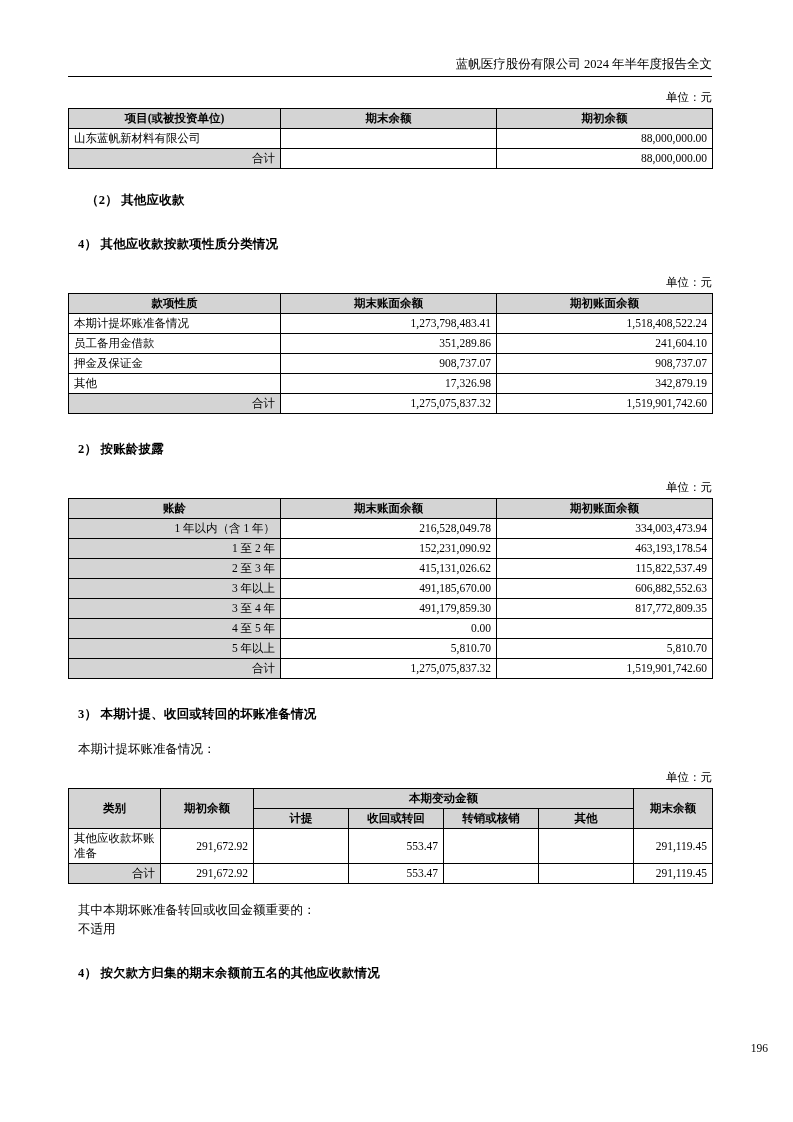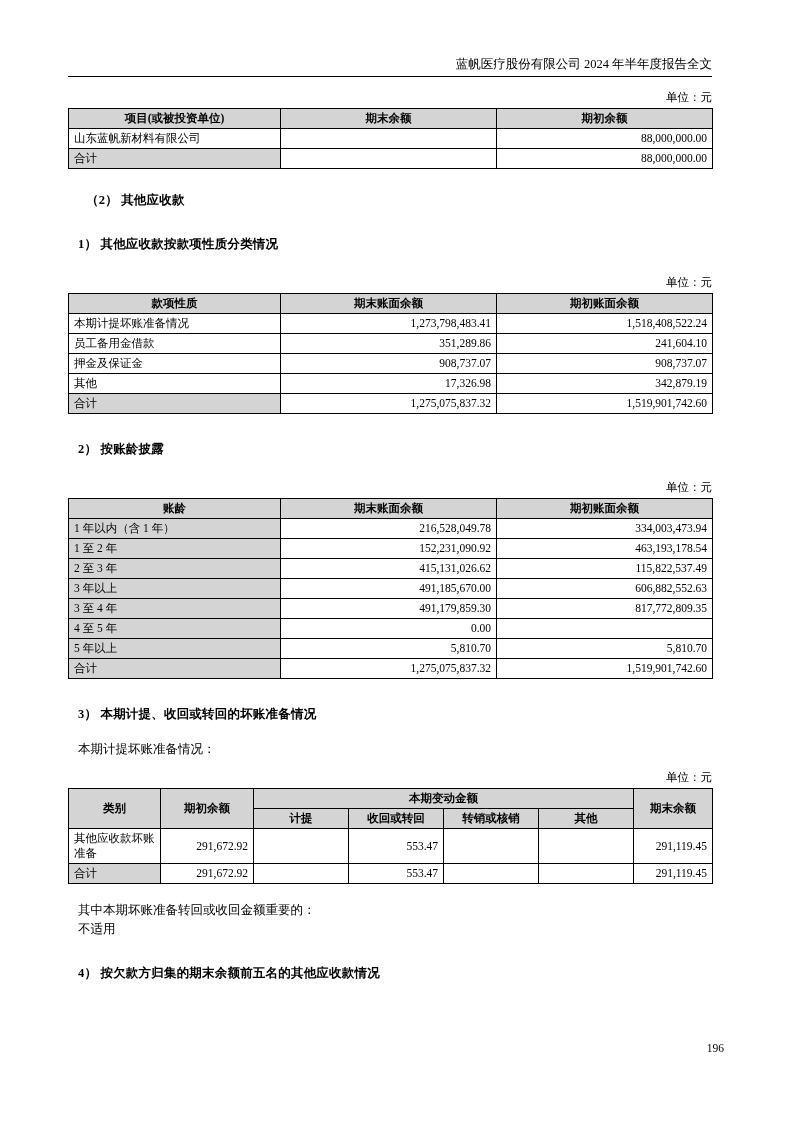"合计" td.lbl { text-align: left -> right }
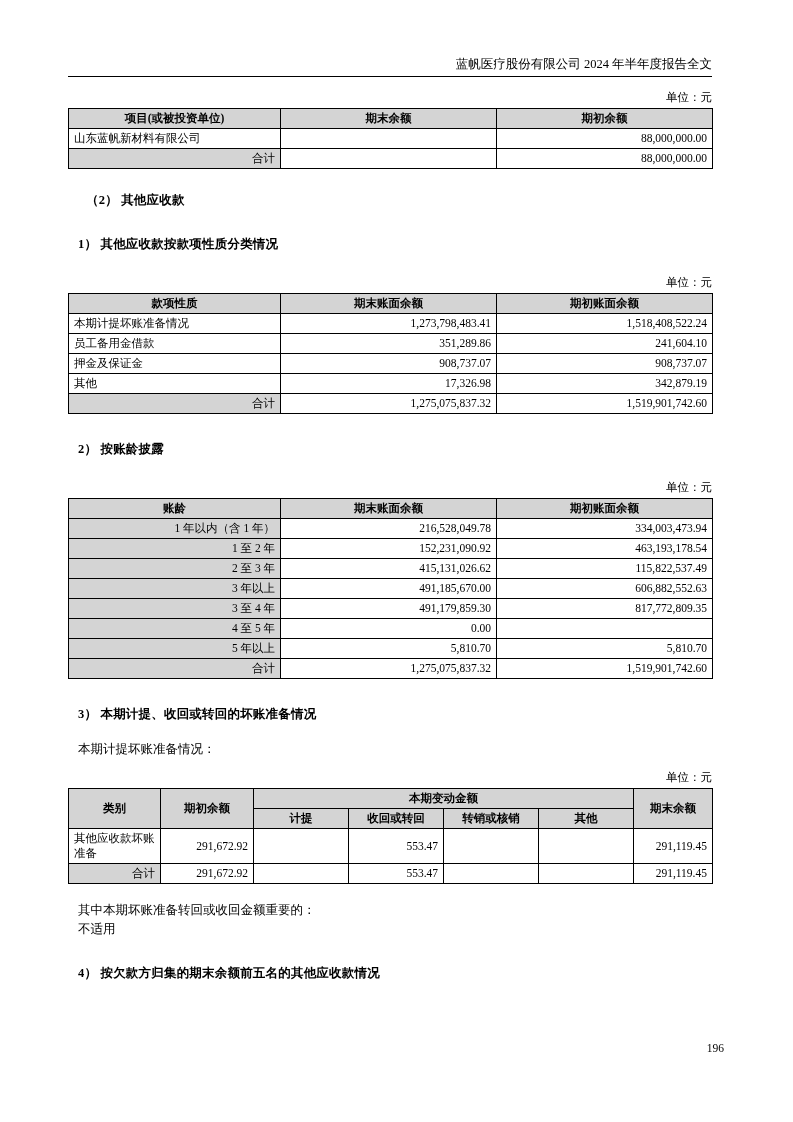"1） 其他应收款按款项性质分类情况" h4.heading-lv2 { text: 1 -> 4 }
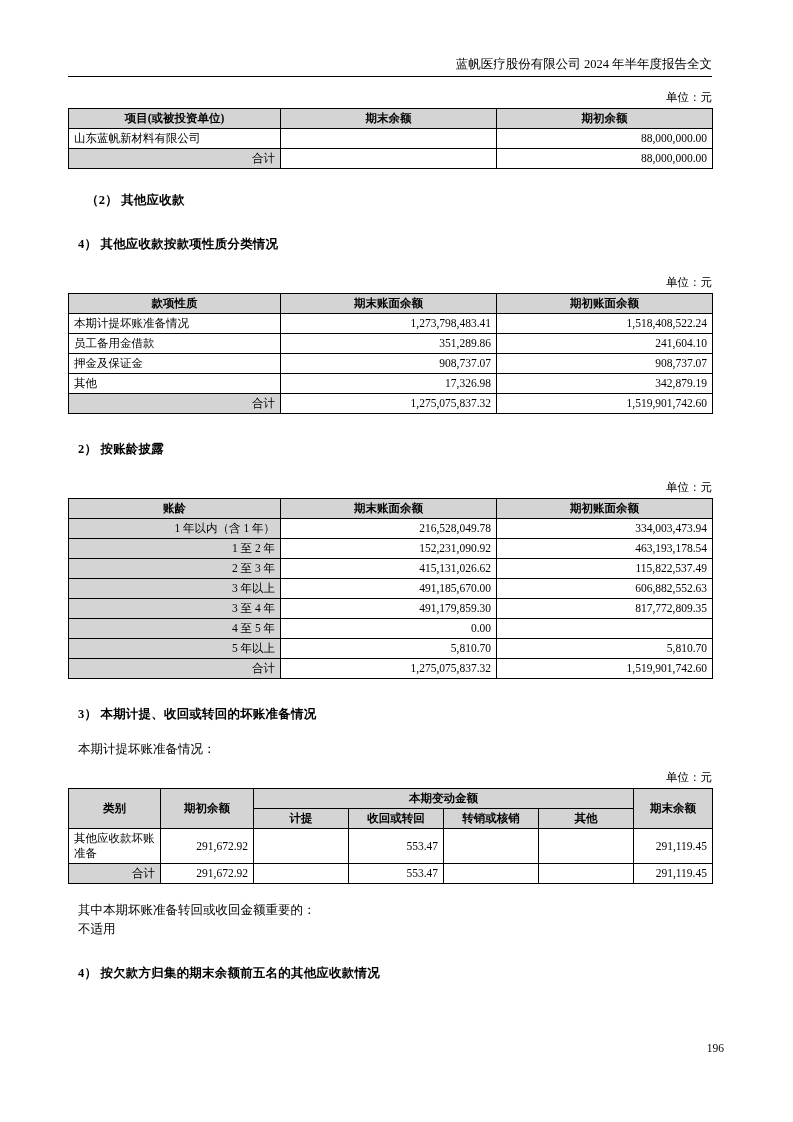"196" .page-number { padding-left: none -> 44px }
